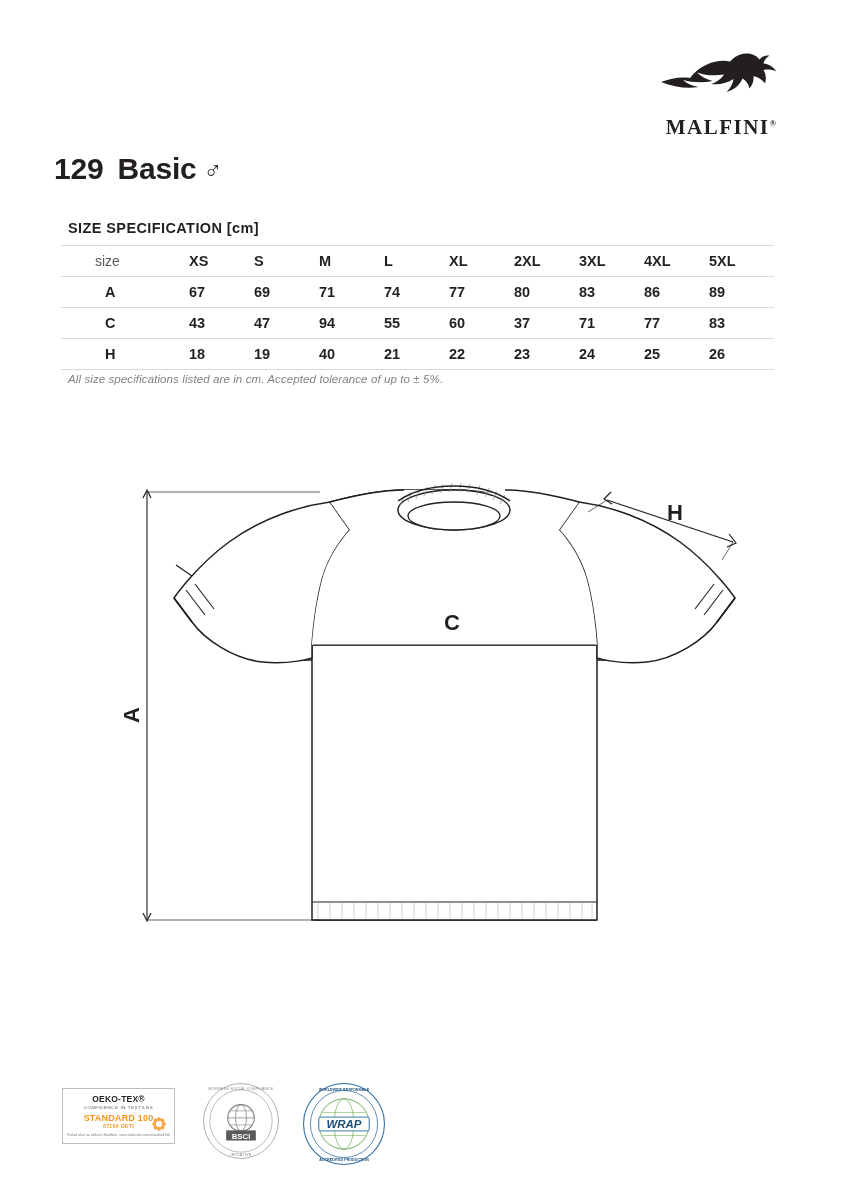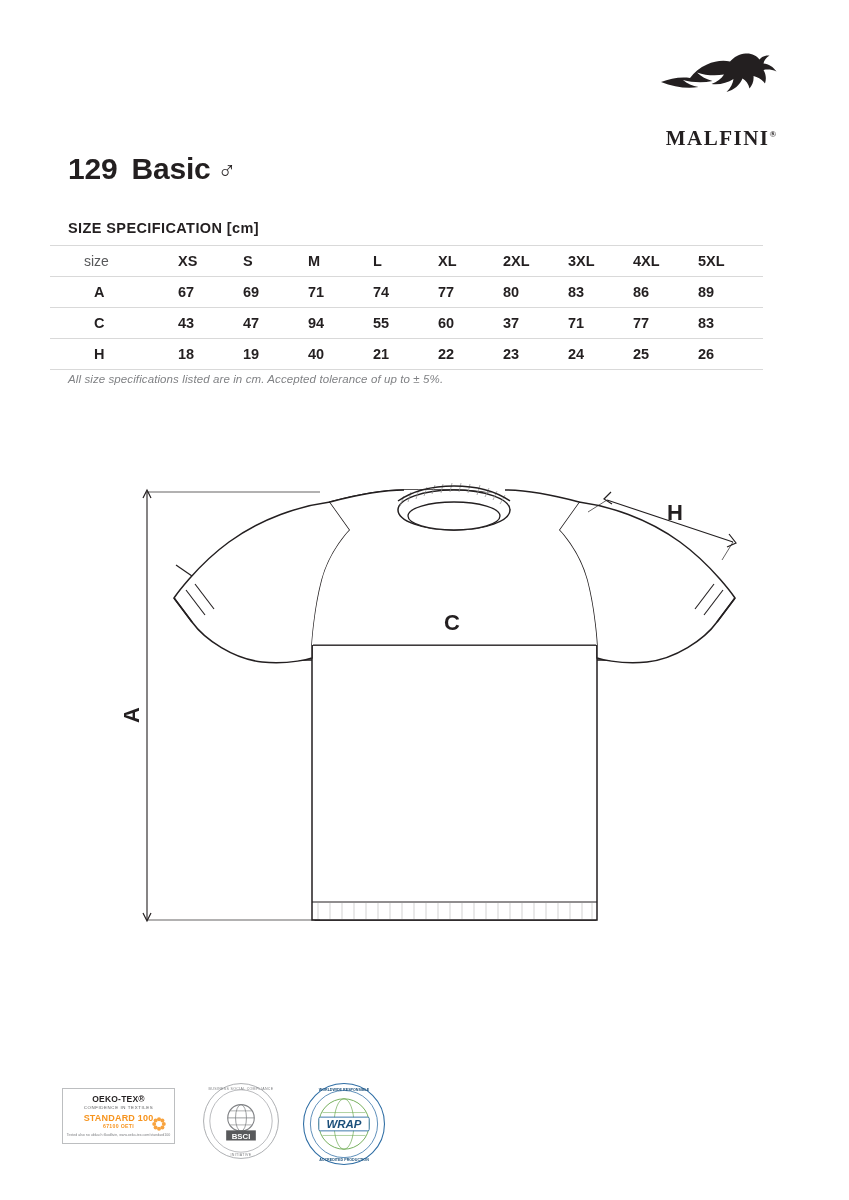"MALFINI®" .logo-text { margin-top: 18px -> 7px }
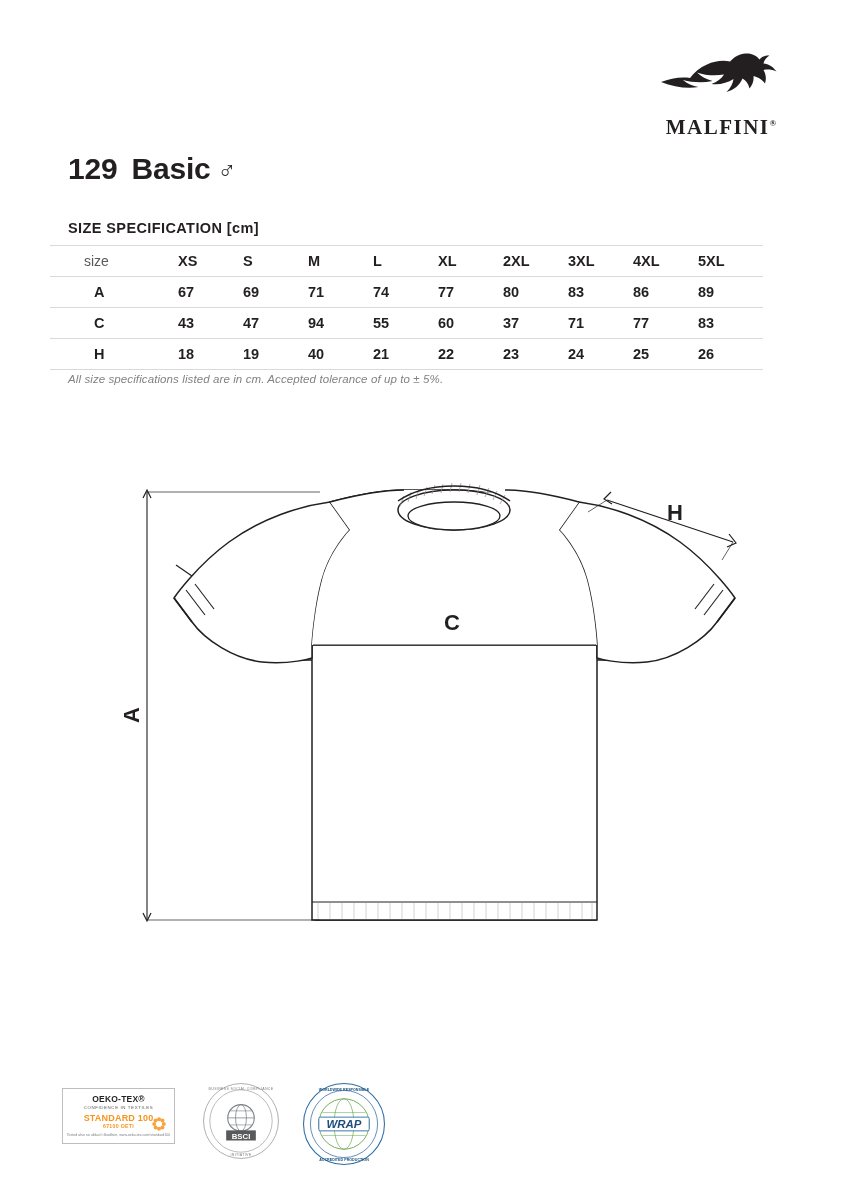"129 Basic ♂" .title { left: 68px -> 54px }
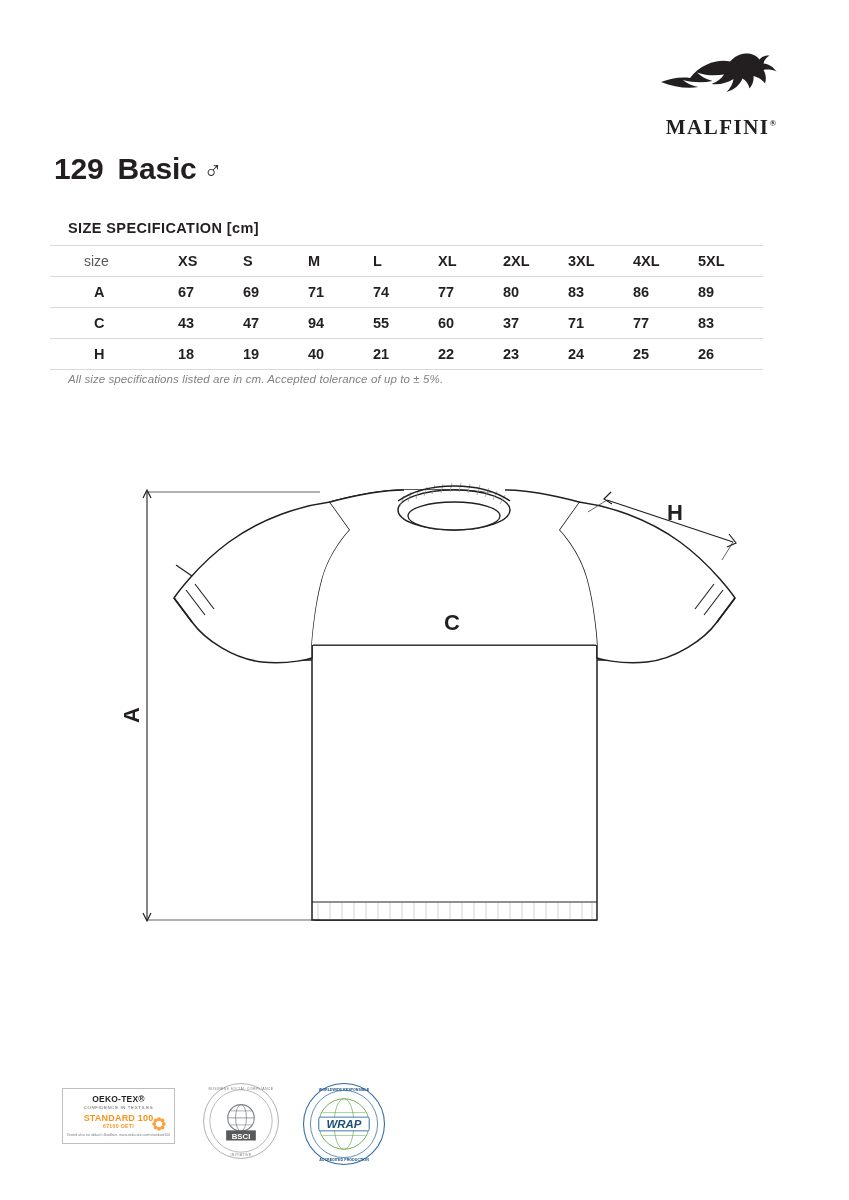"size" .size-table { left: 50px -> 61px }
